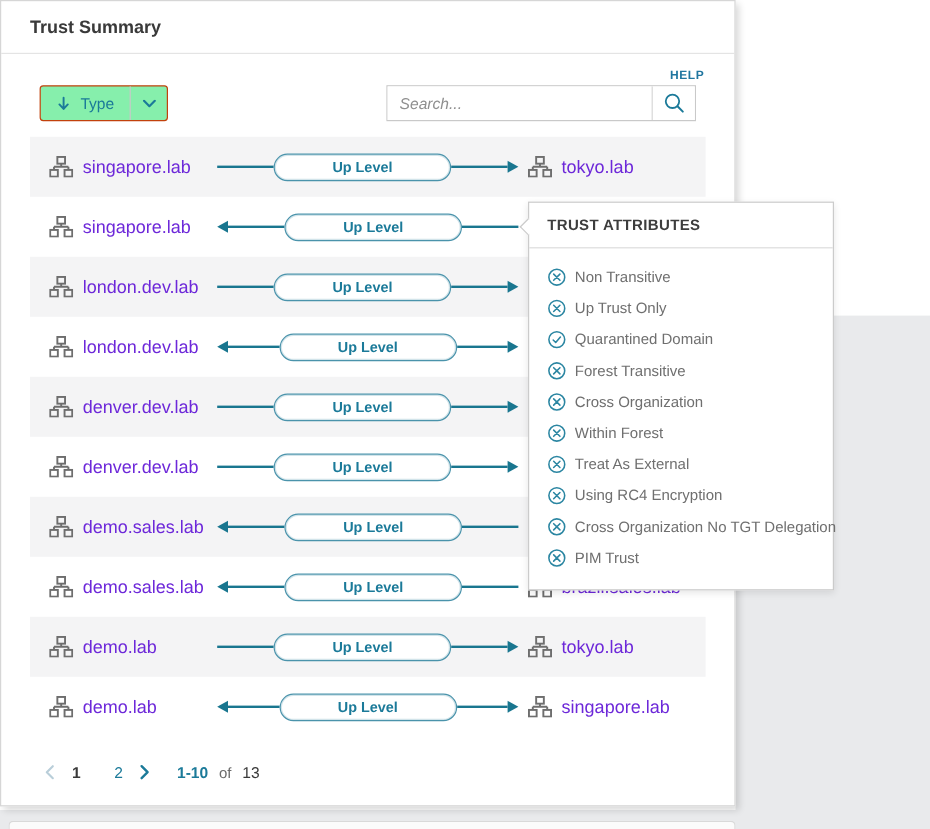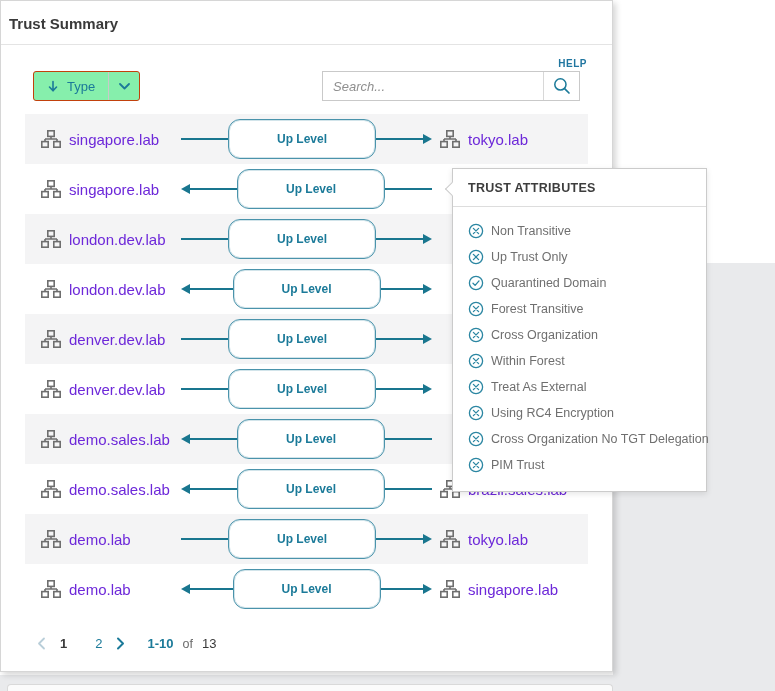"Trust Summary" .page-title { left: 8px -> 24px }
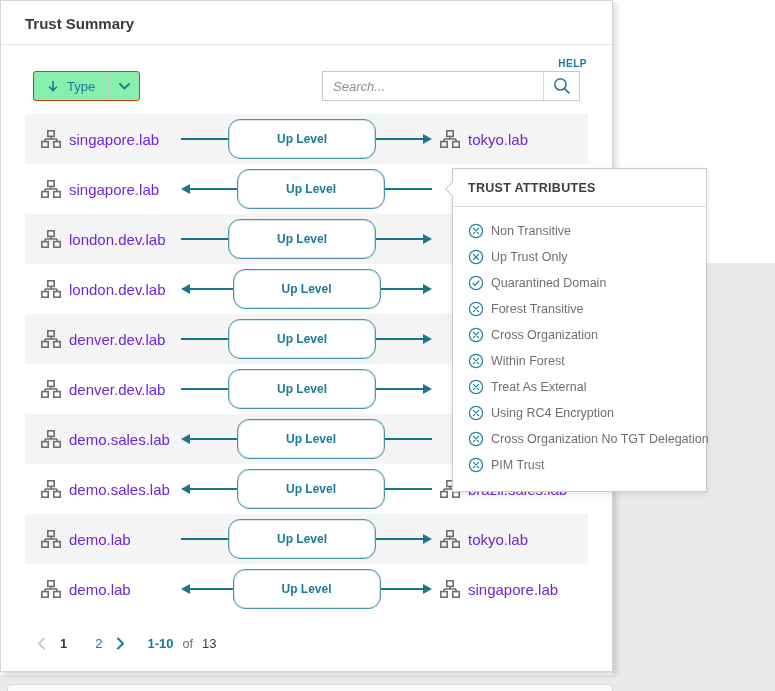"Up Level" .pill { height: 40px -> 23px }
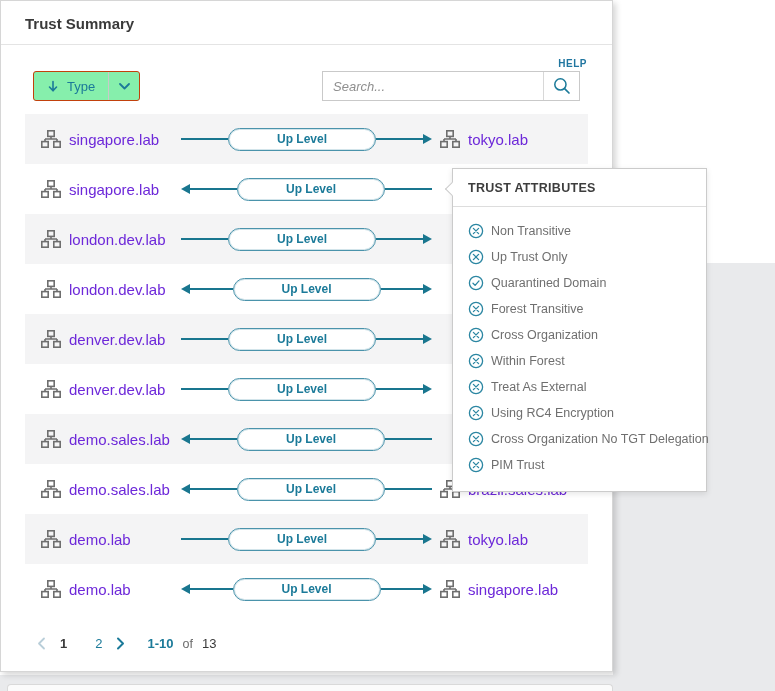"TRUST ATTRIBUTES" .tooltip { margin-left: 12px -> none }
